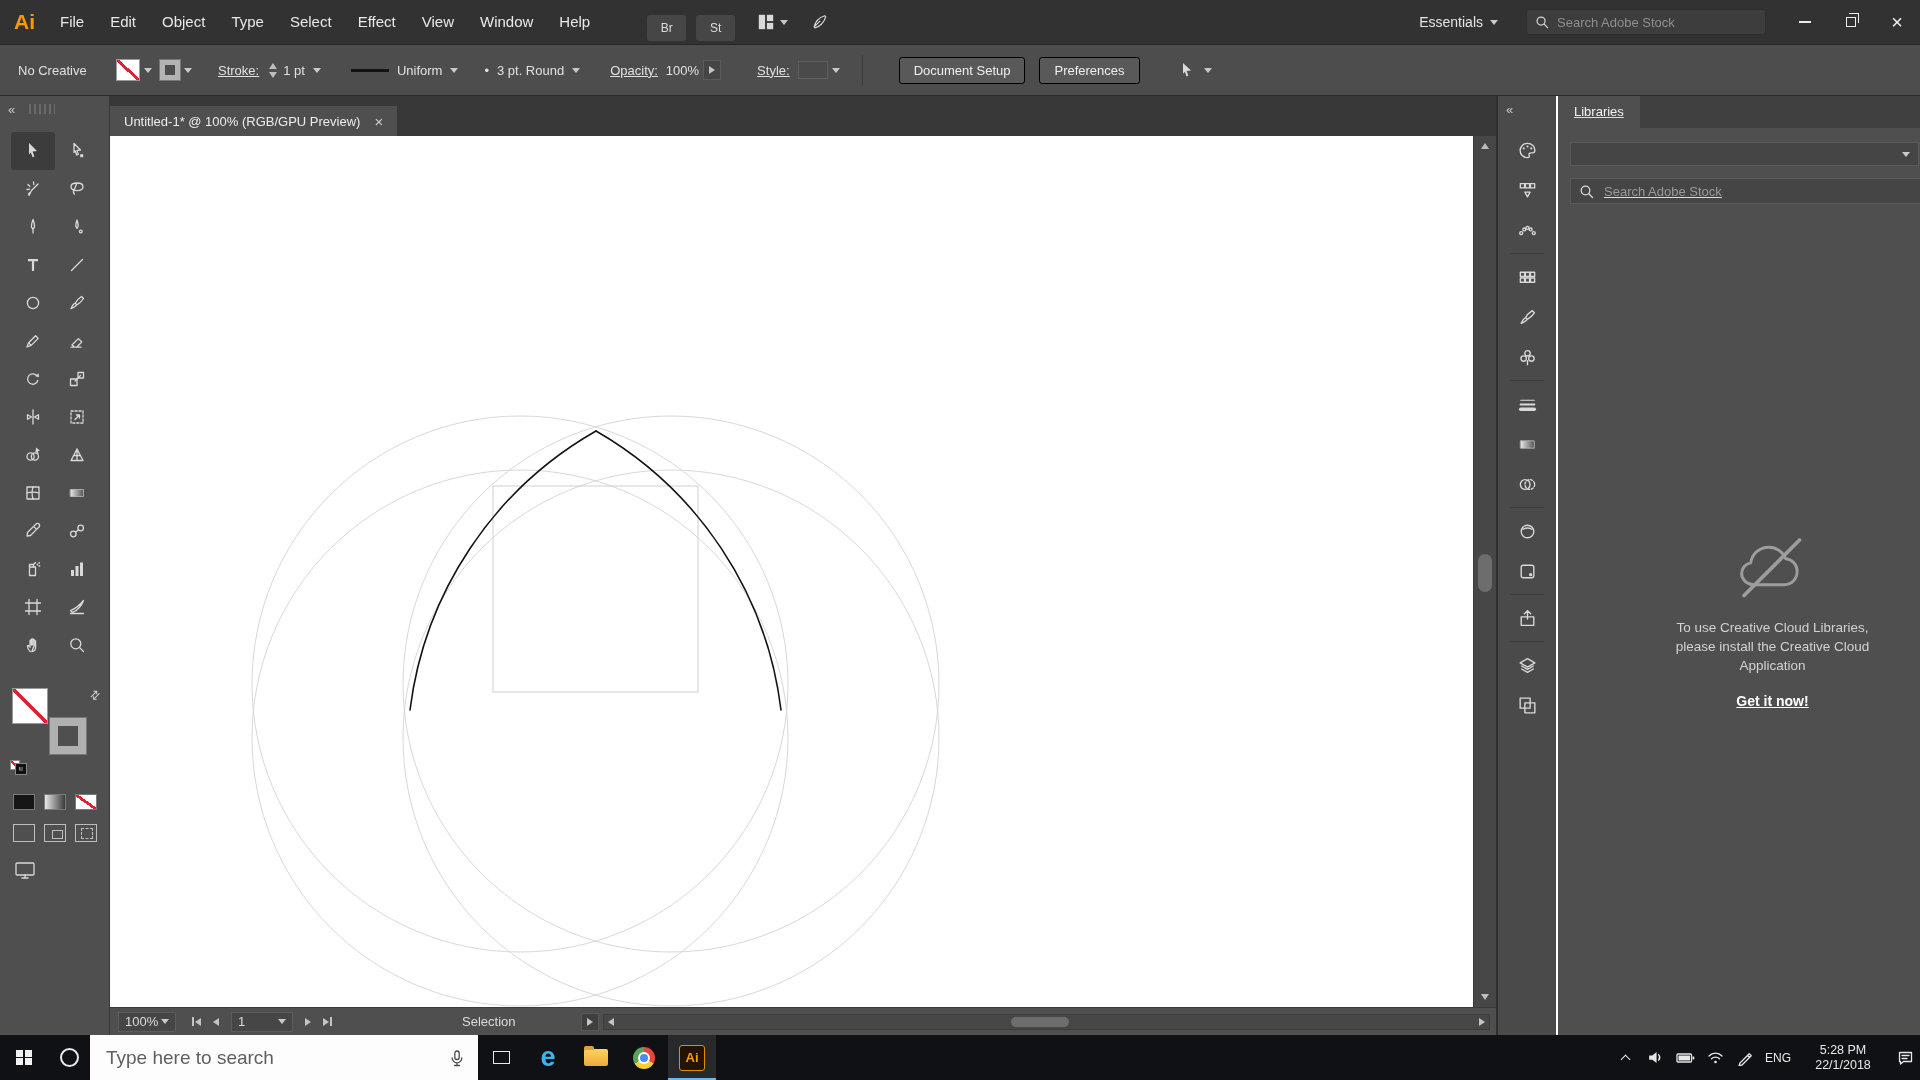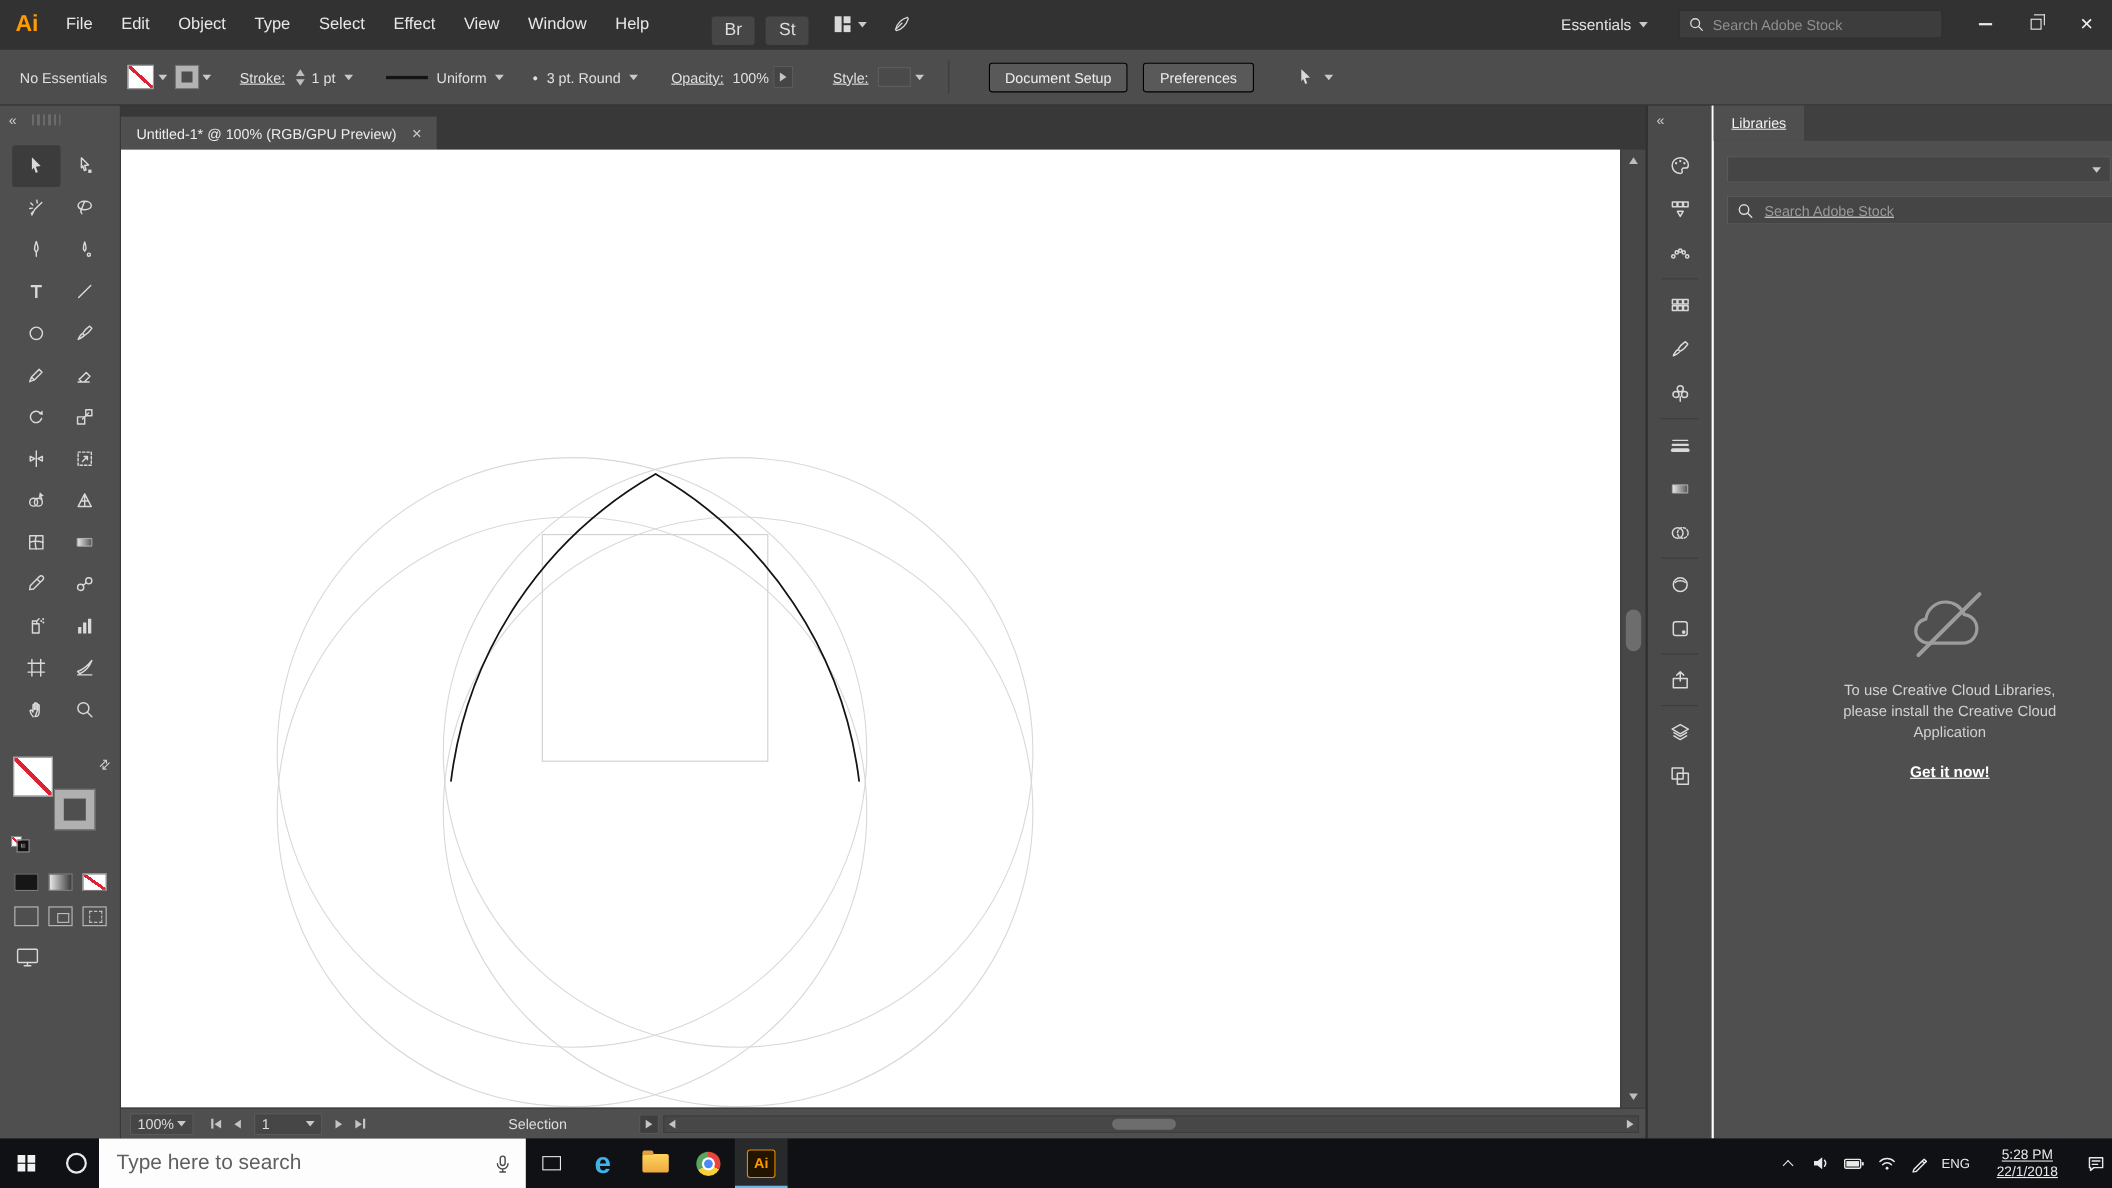"Br" .badge { font-size: 16px -> 12px }
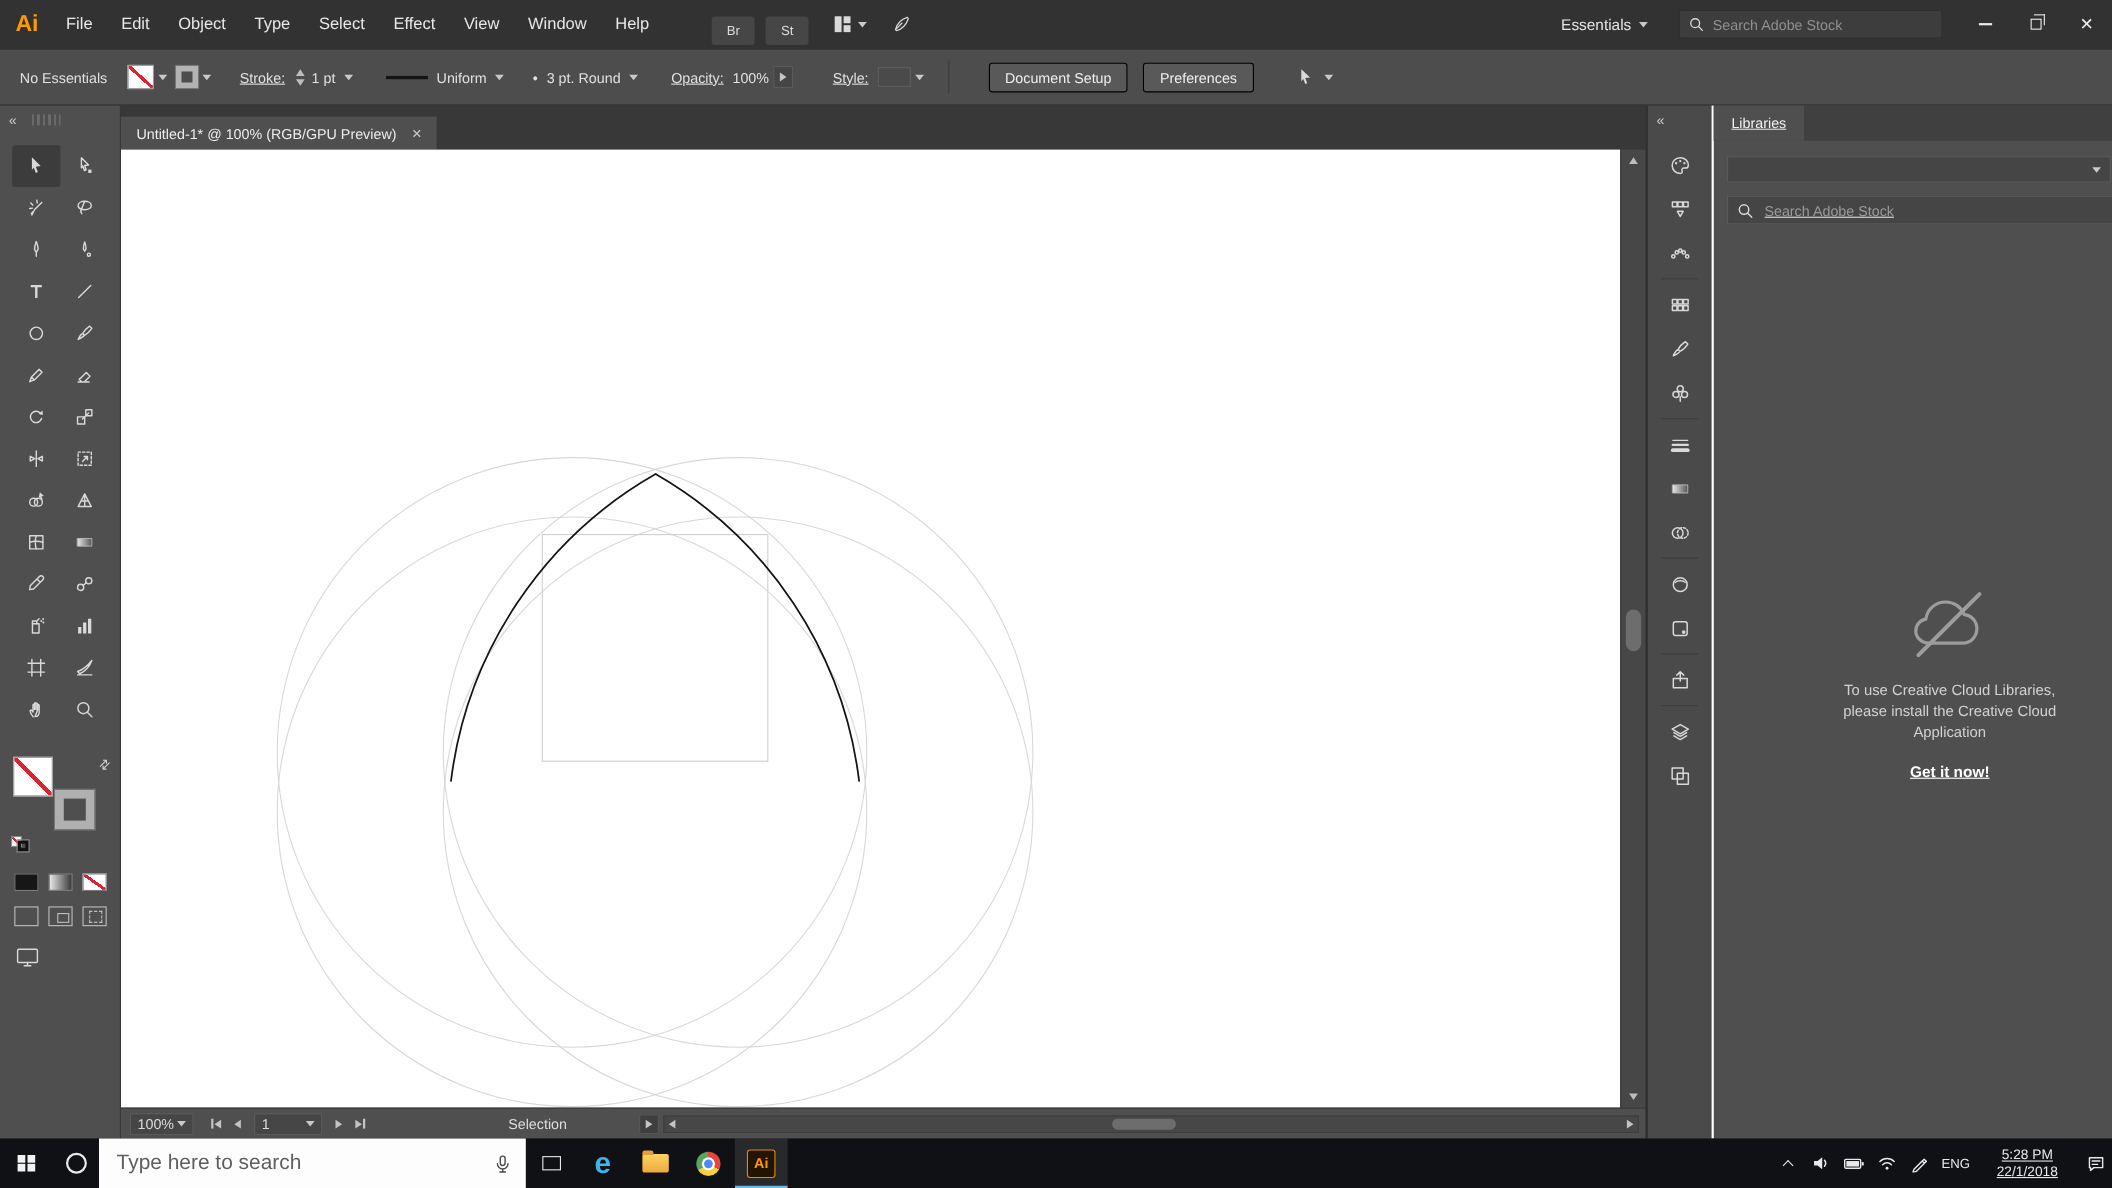"No Essentials" span.no-sel { text: Essentials -> Creative }
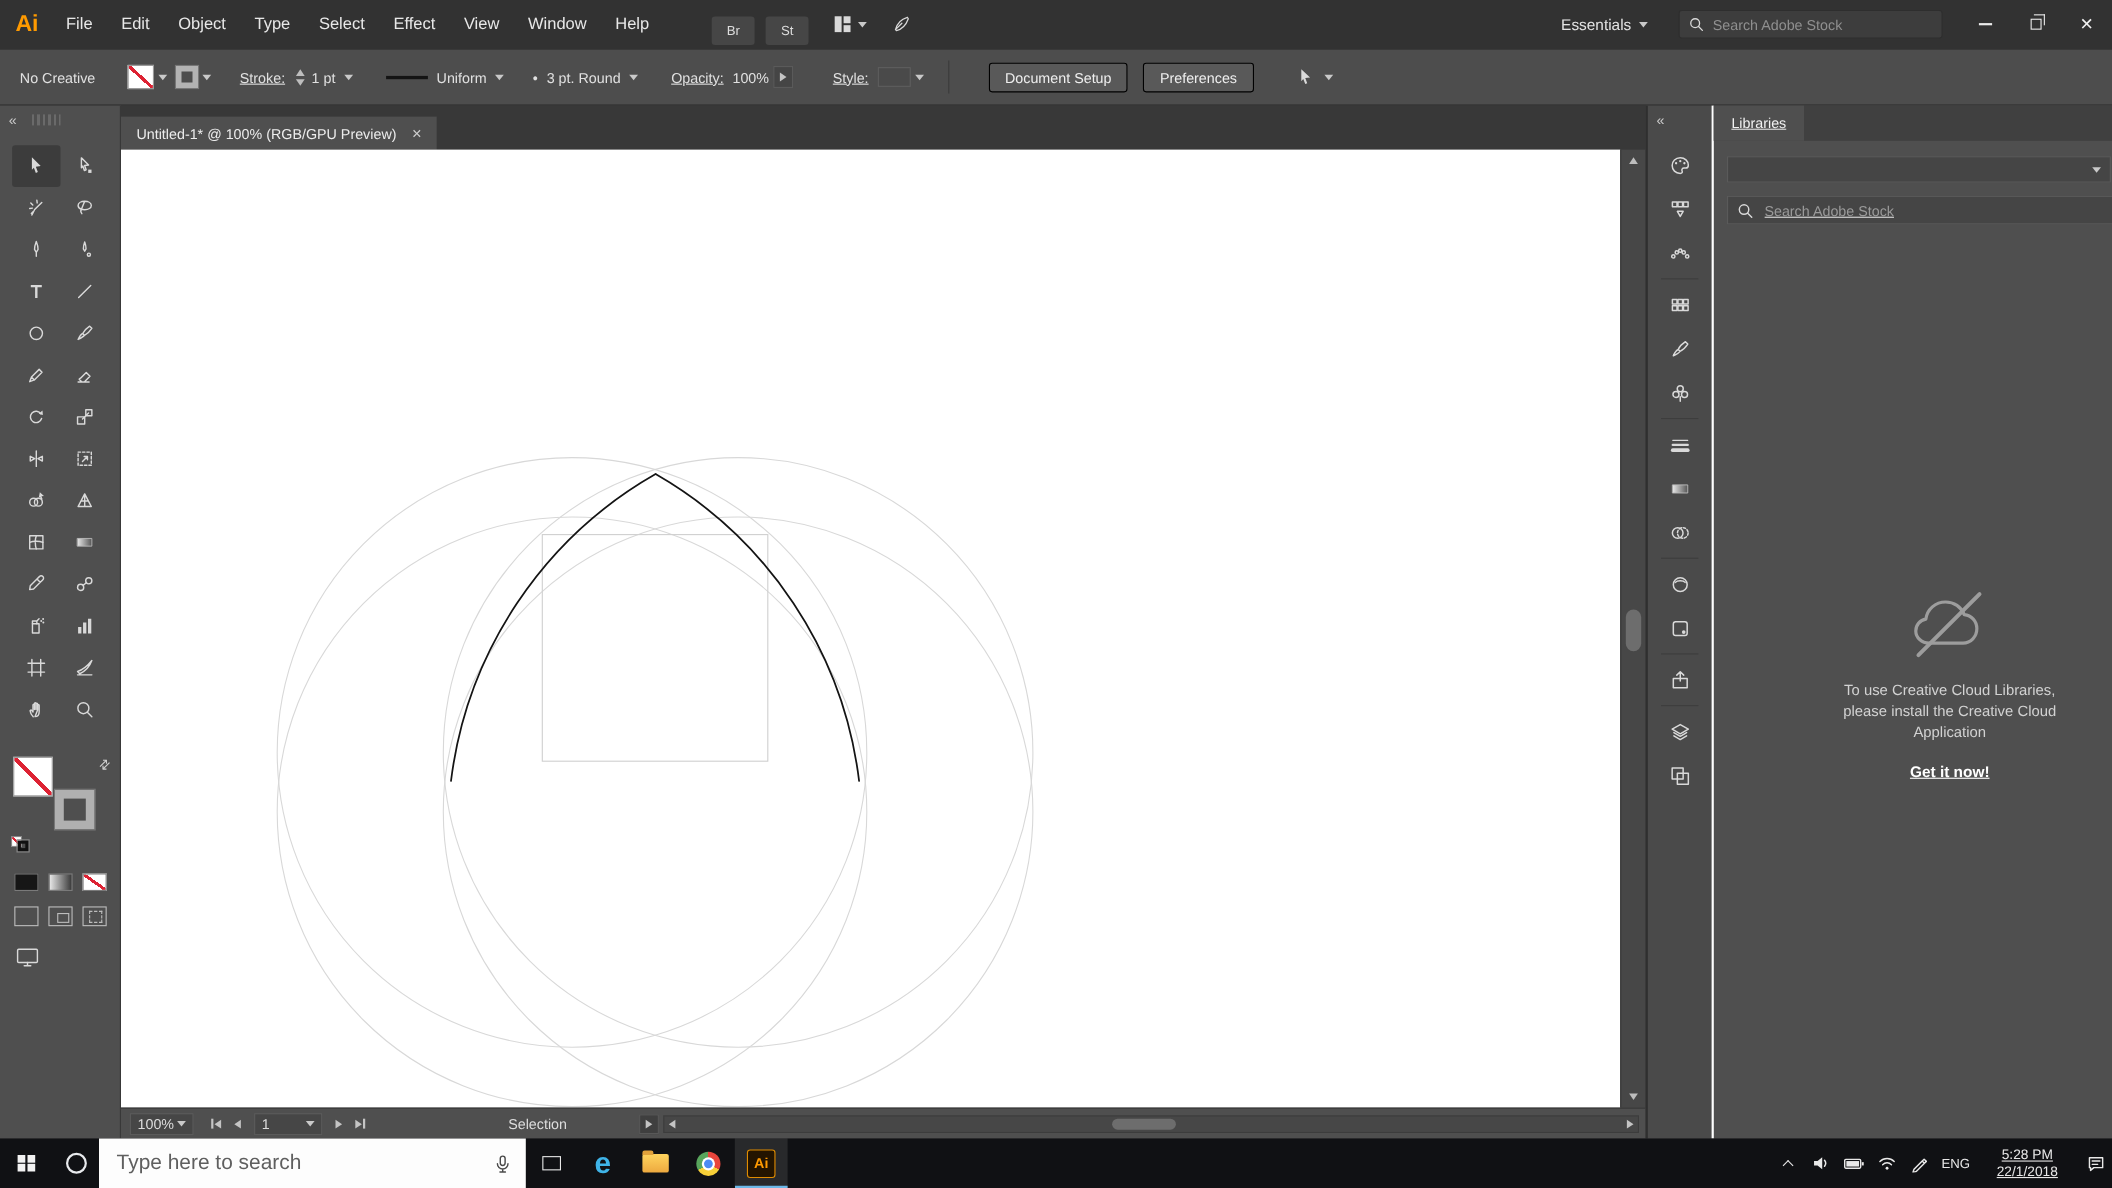"5:28 PM" .clock { text-decoration: underline -> none }
